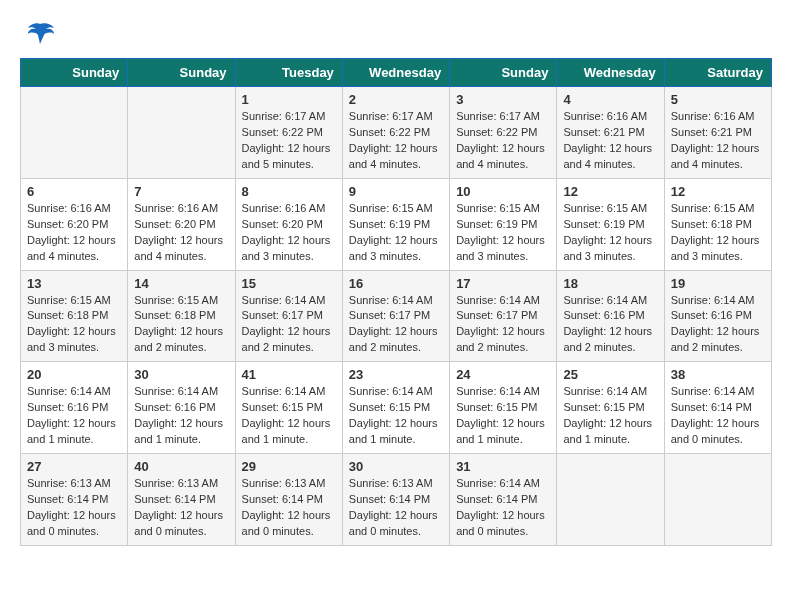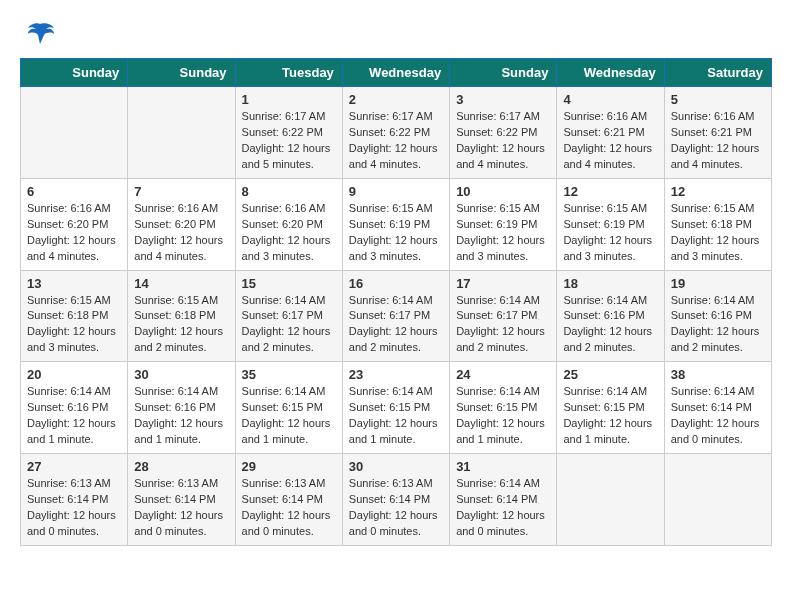"35" span.day-num { text: 35 -> 41 }
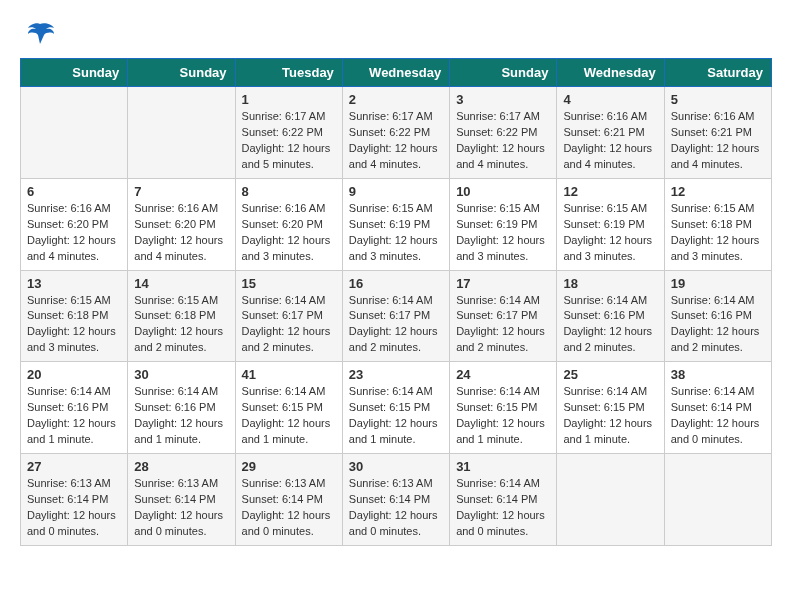"28" span.day-num { text: 28 -> 40 }
